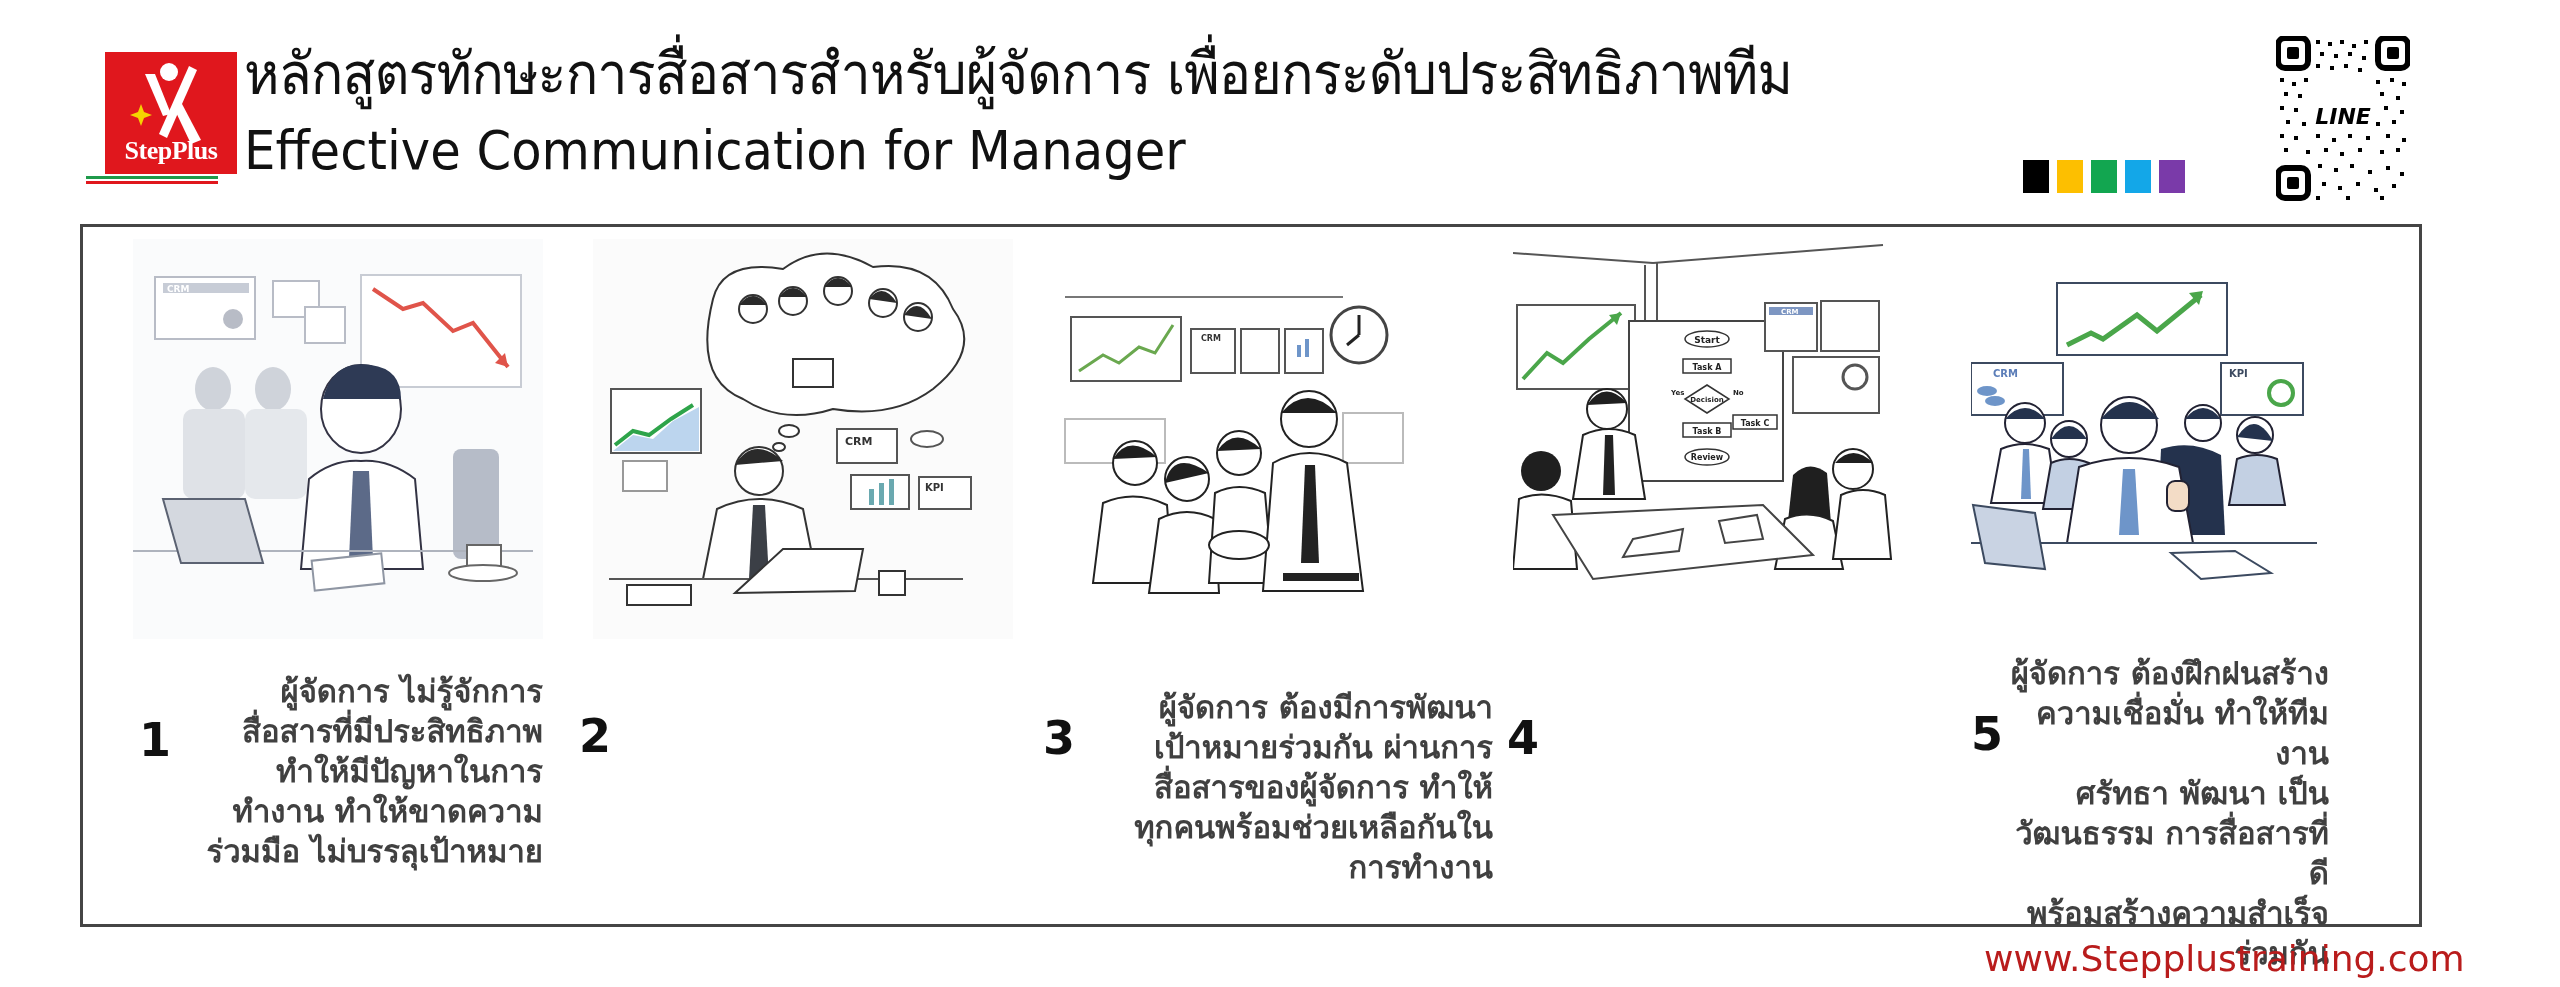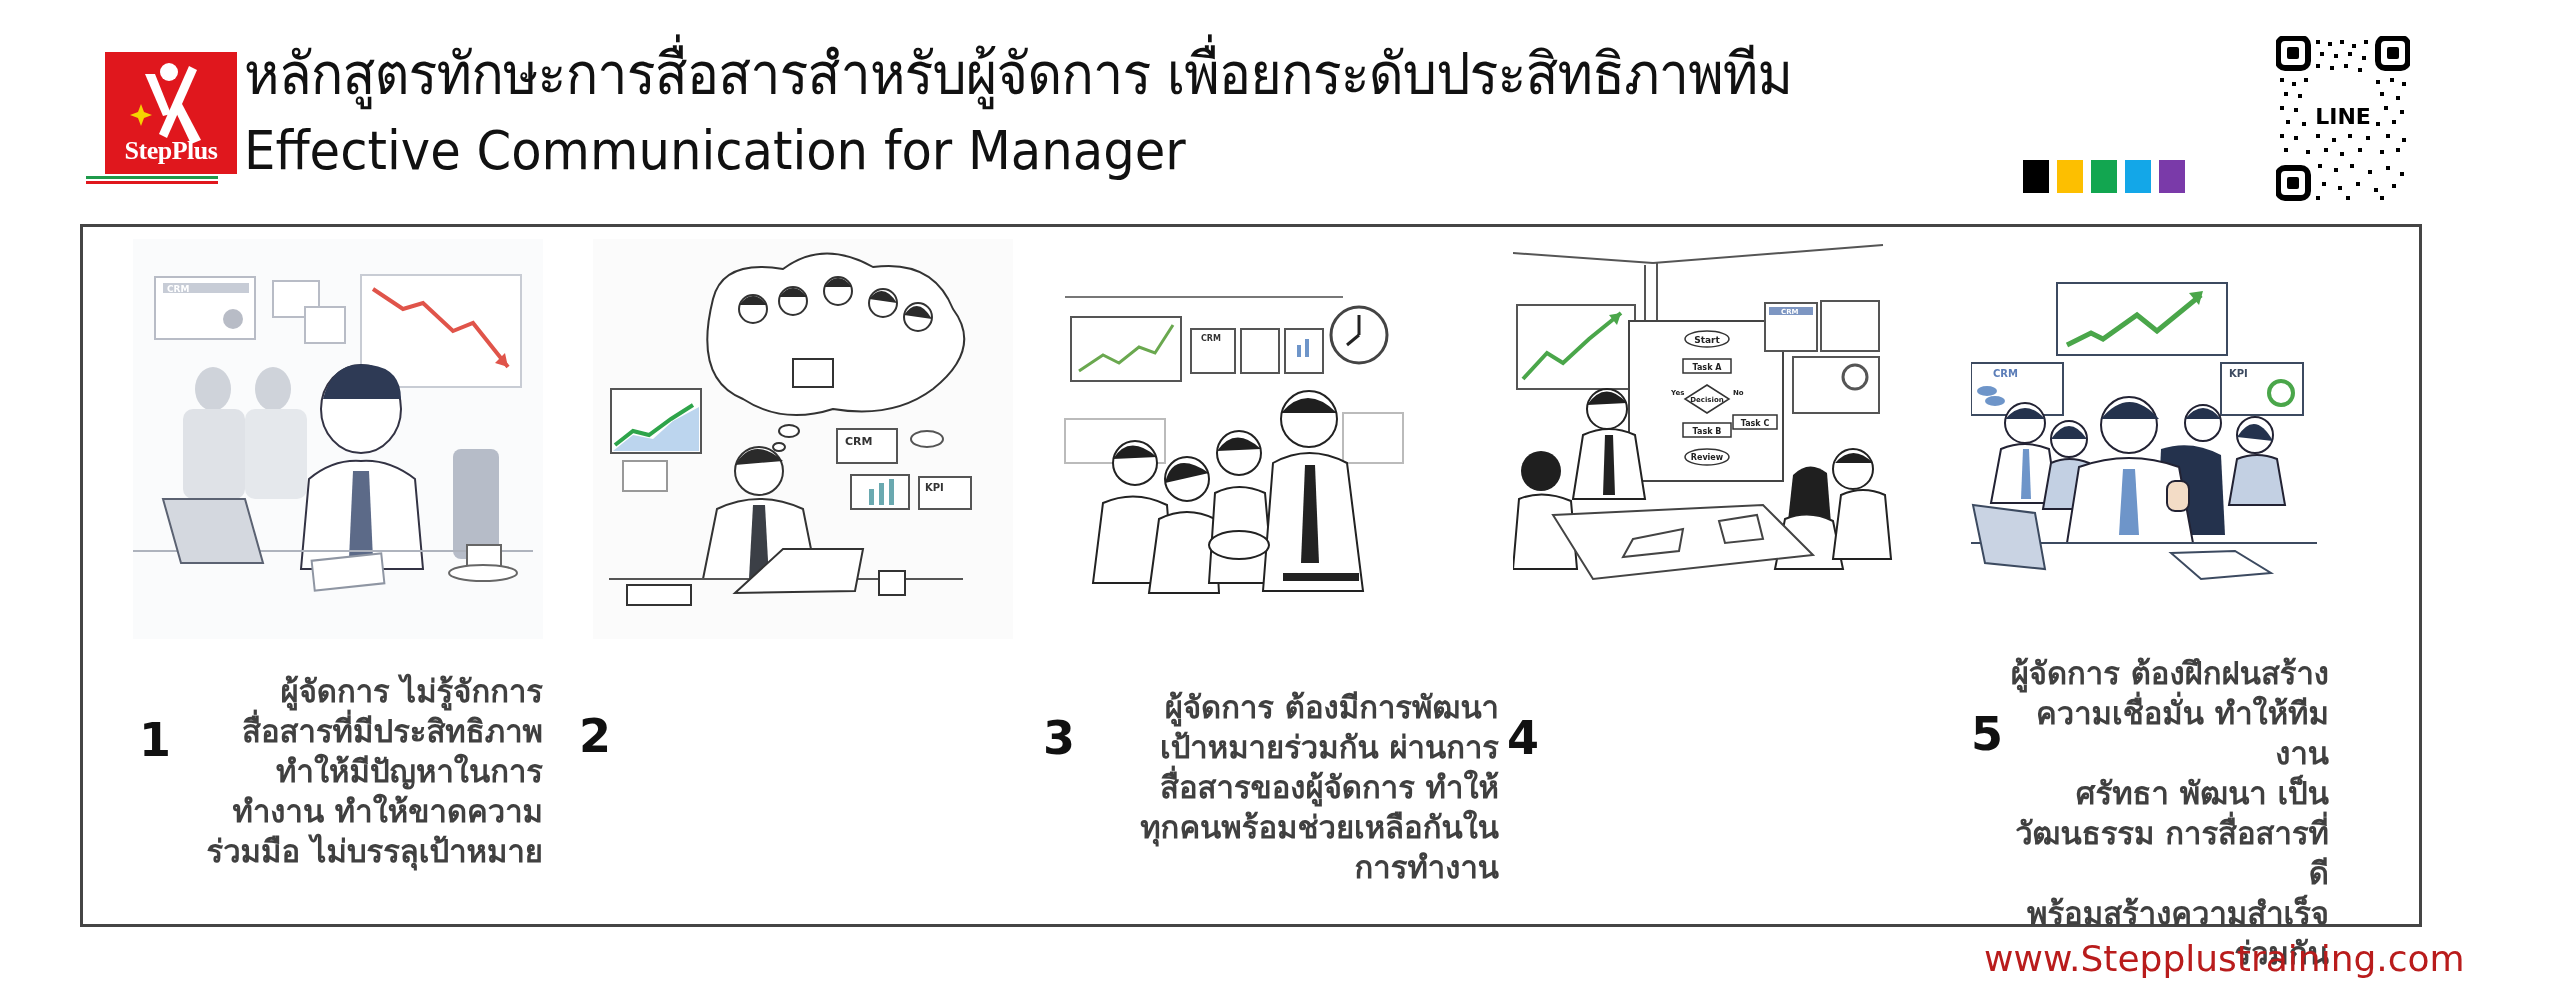"LINE" .qr { font-style: none -> italic }
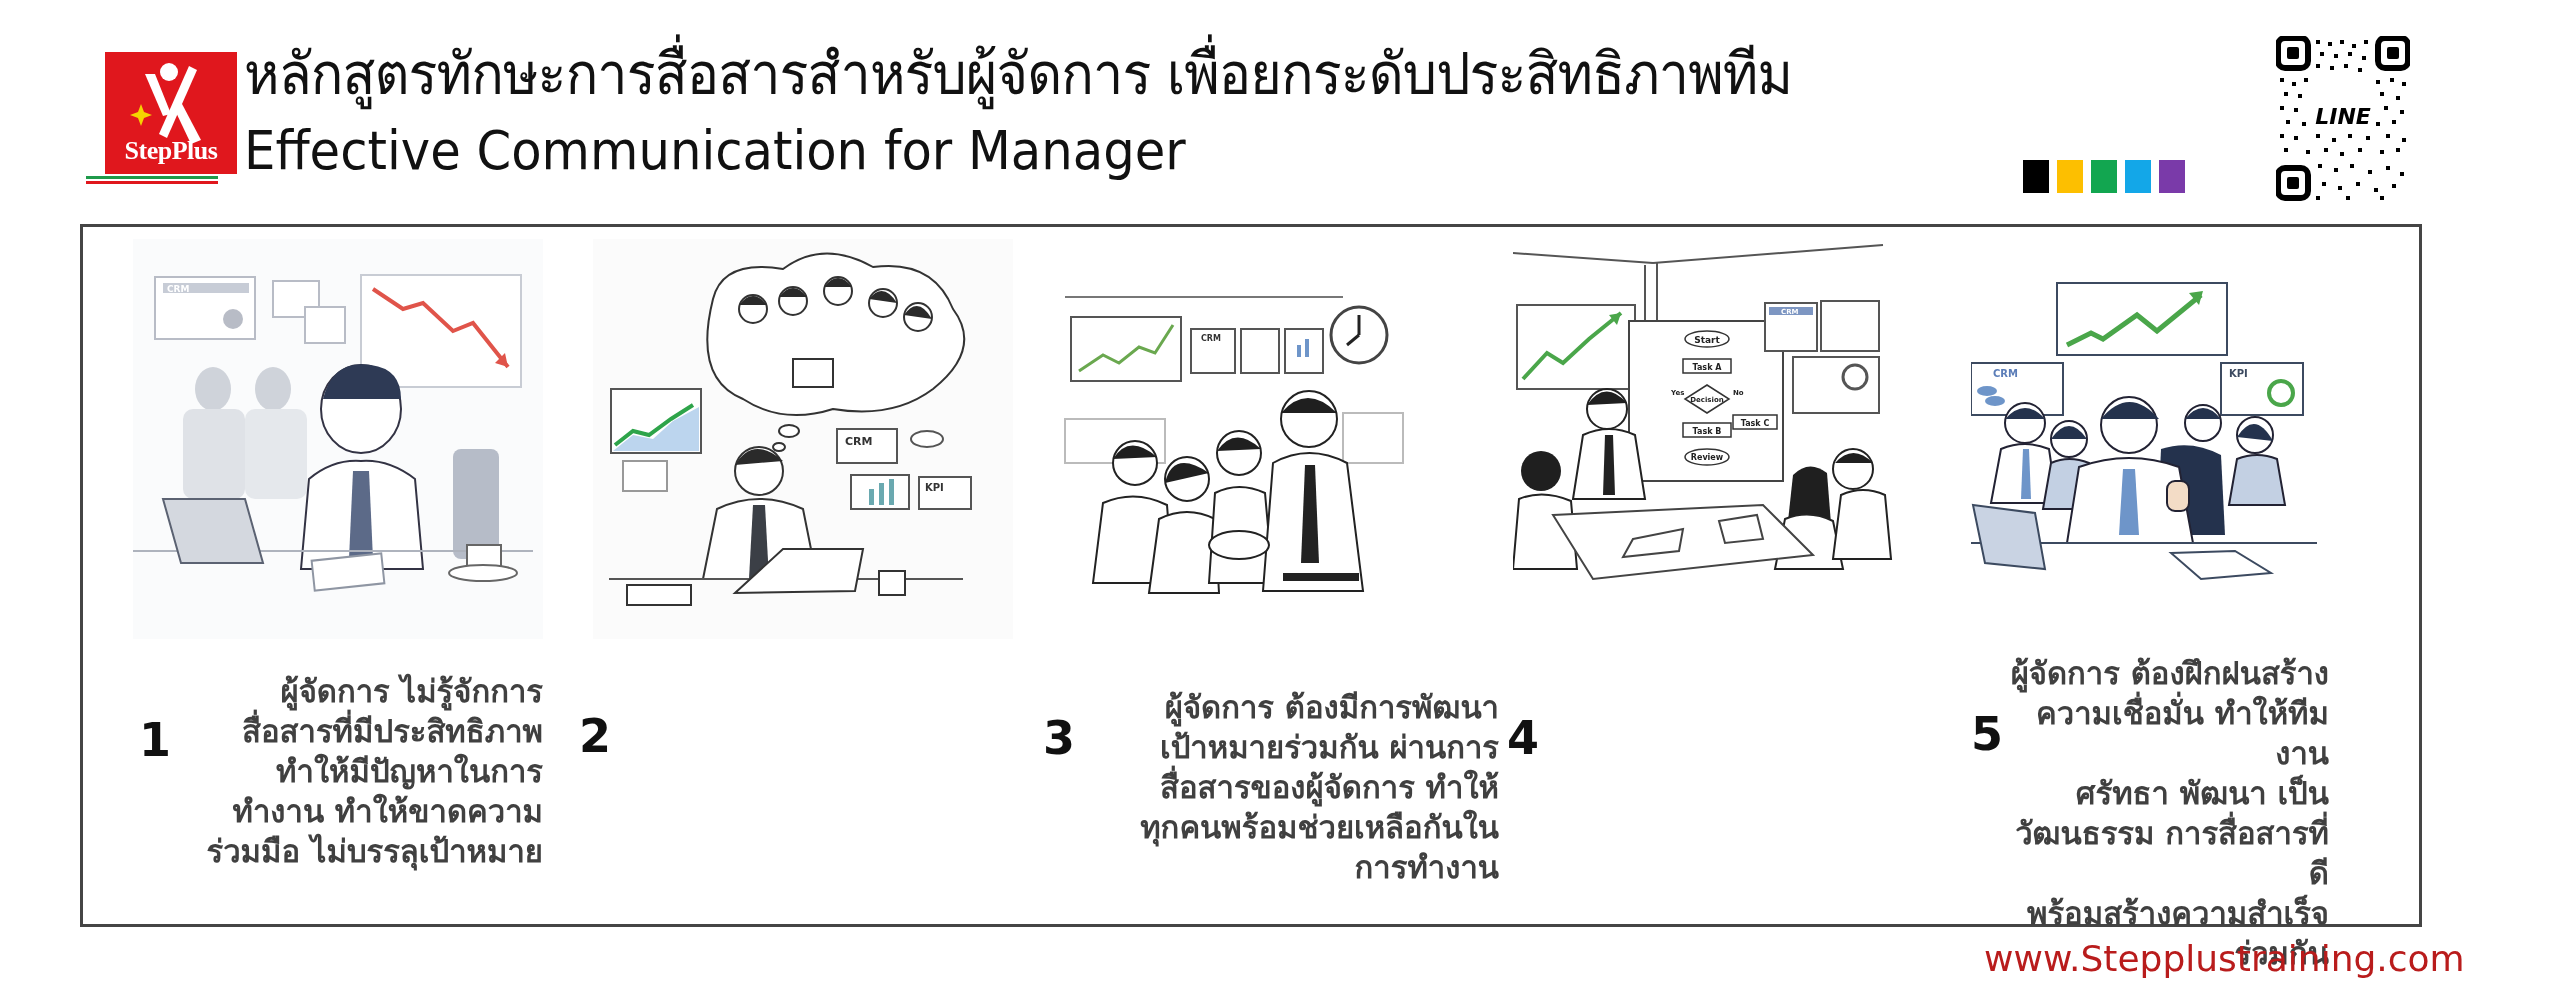"ผู้จัดการ ต้องมีการพัฒนา" div.desc { left: 56px -> 50px }
